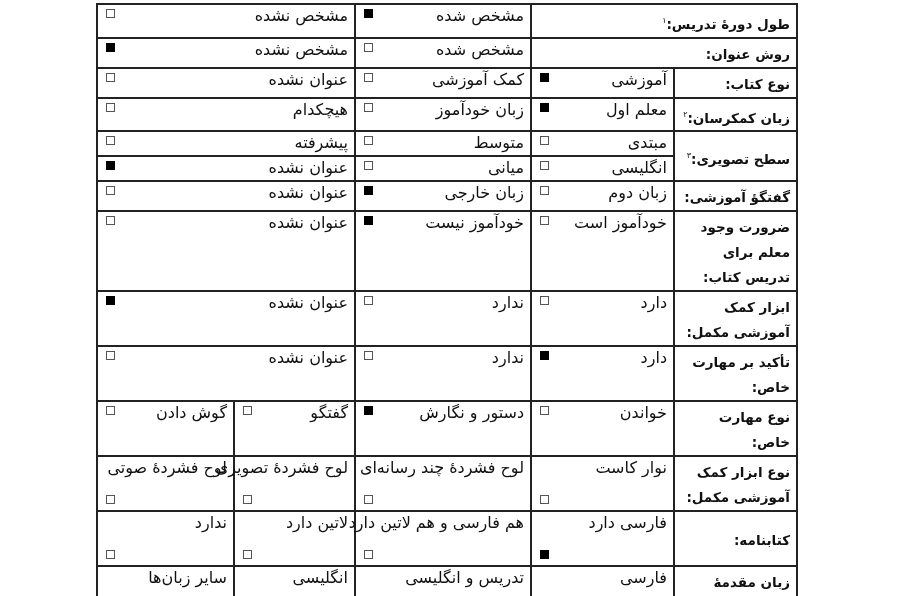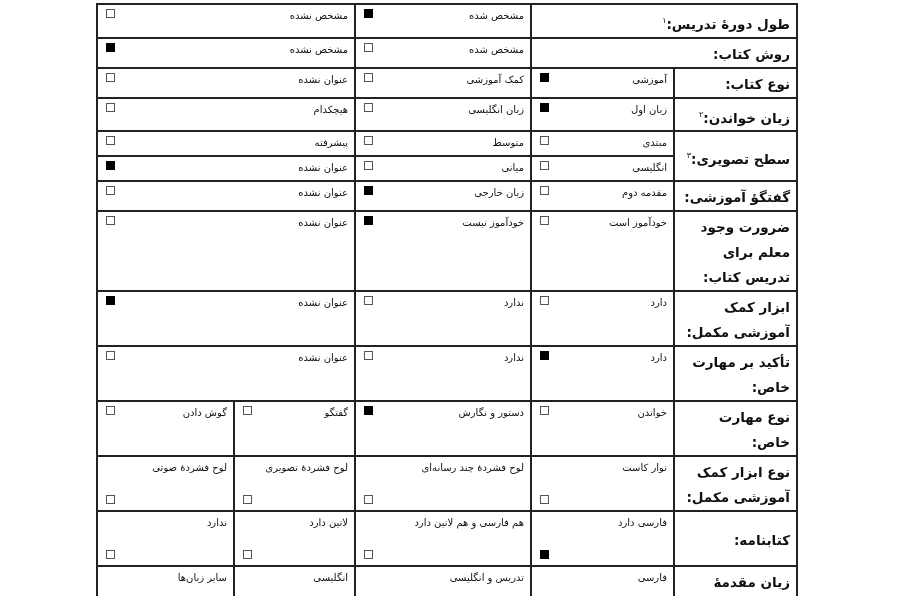"مشخص نشده" .opt { font-size: 10px -> 16px }
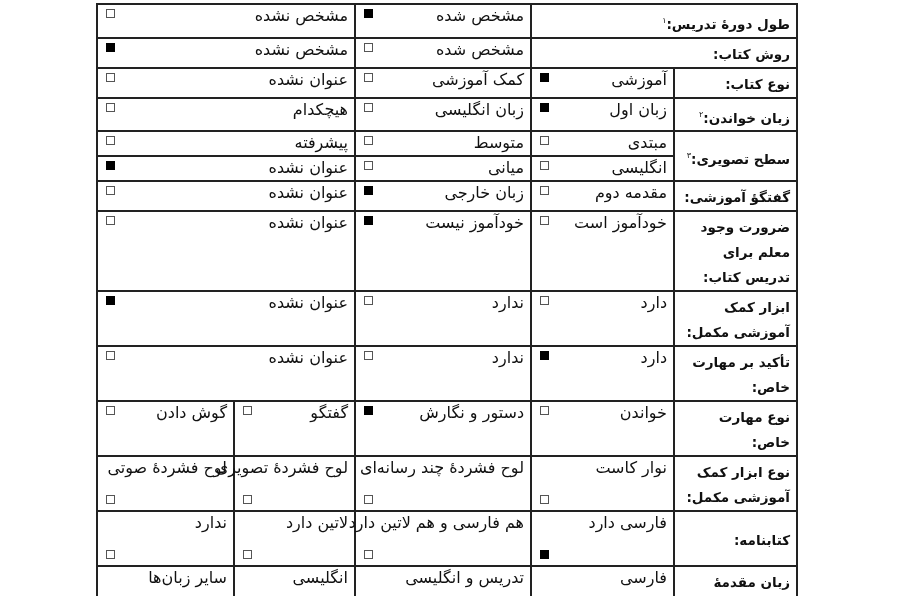"روش کتاب:" span { text: کتاب -> عنوان }
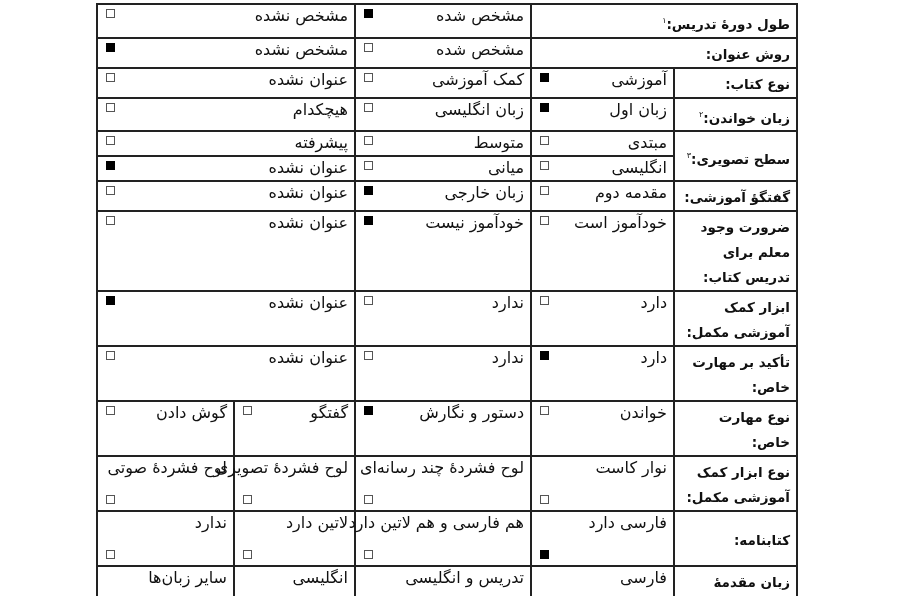"زبان انگلیسی" span.txt { text: انگلیسی -> خودآموز }
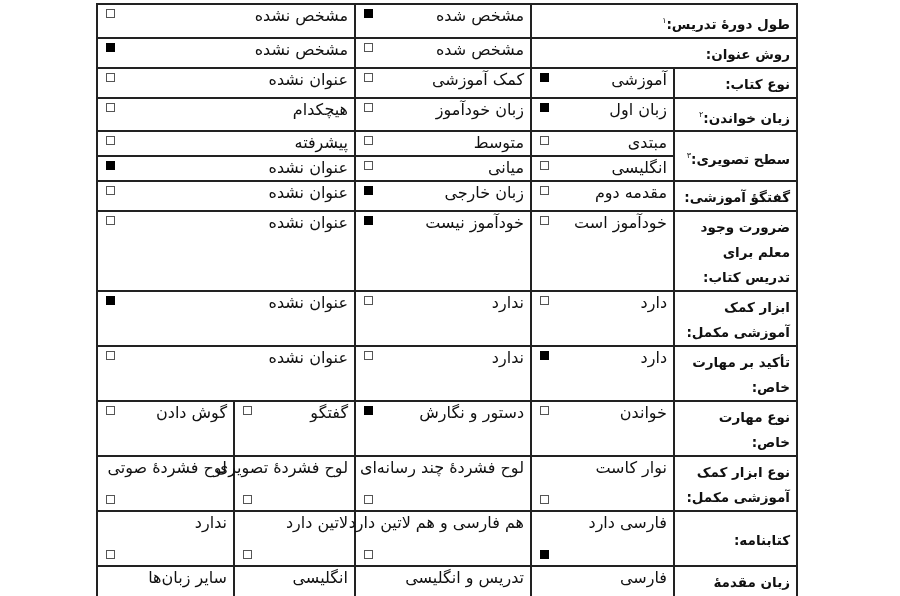"زبان اول" span.txt { text: زبان -> معلم }
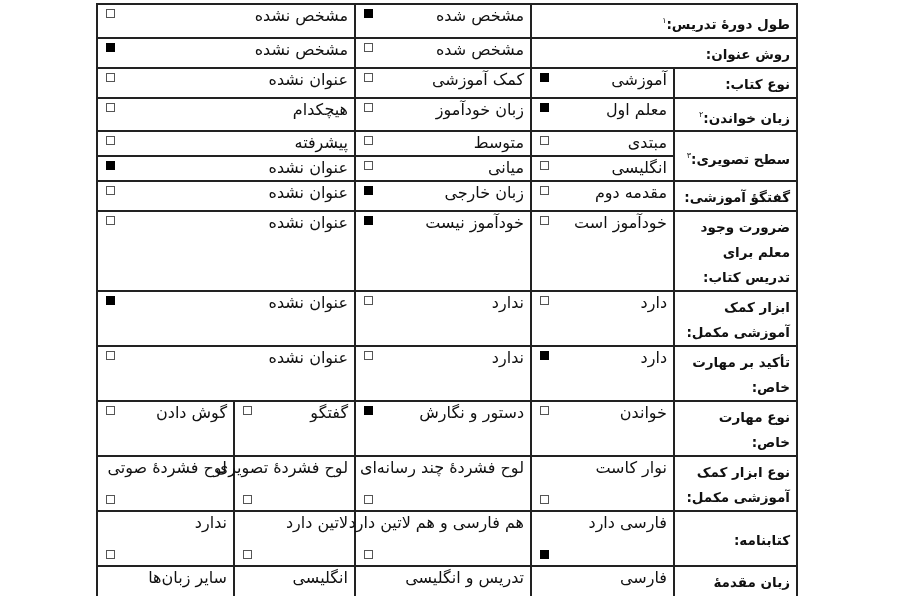"زبان خواندن:" span { text: خواندن -> کمکرسان }
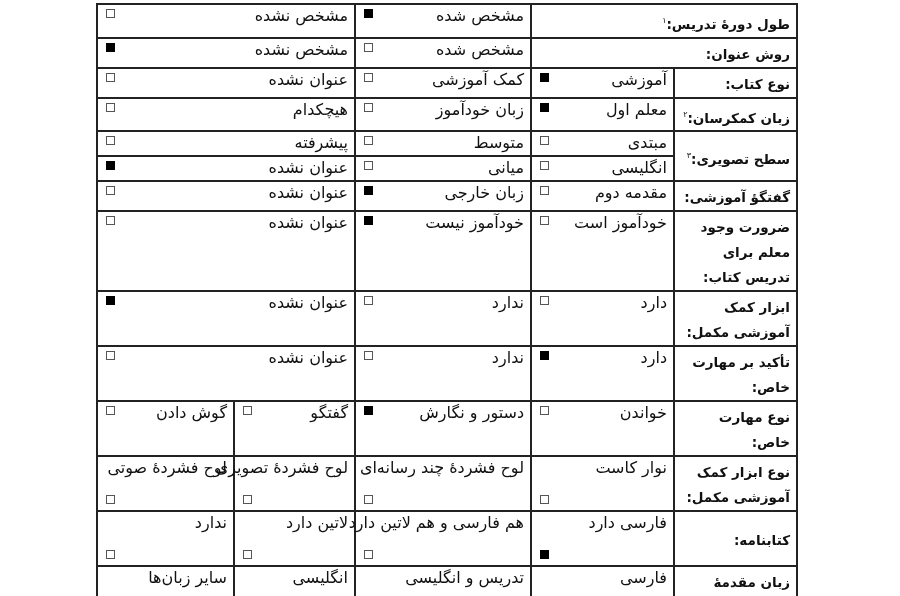"مقدمه دوم" span.txt { text: مقدمه -> زبان }
